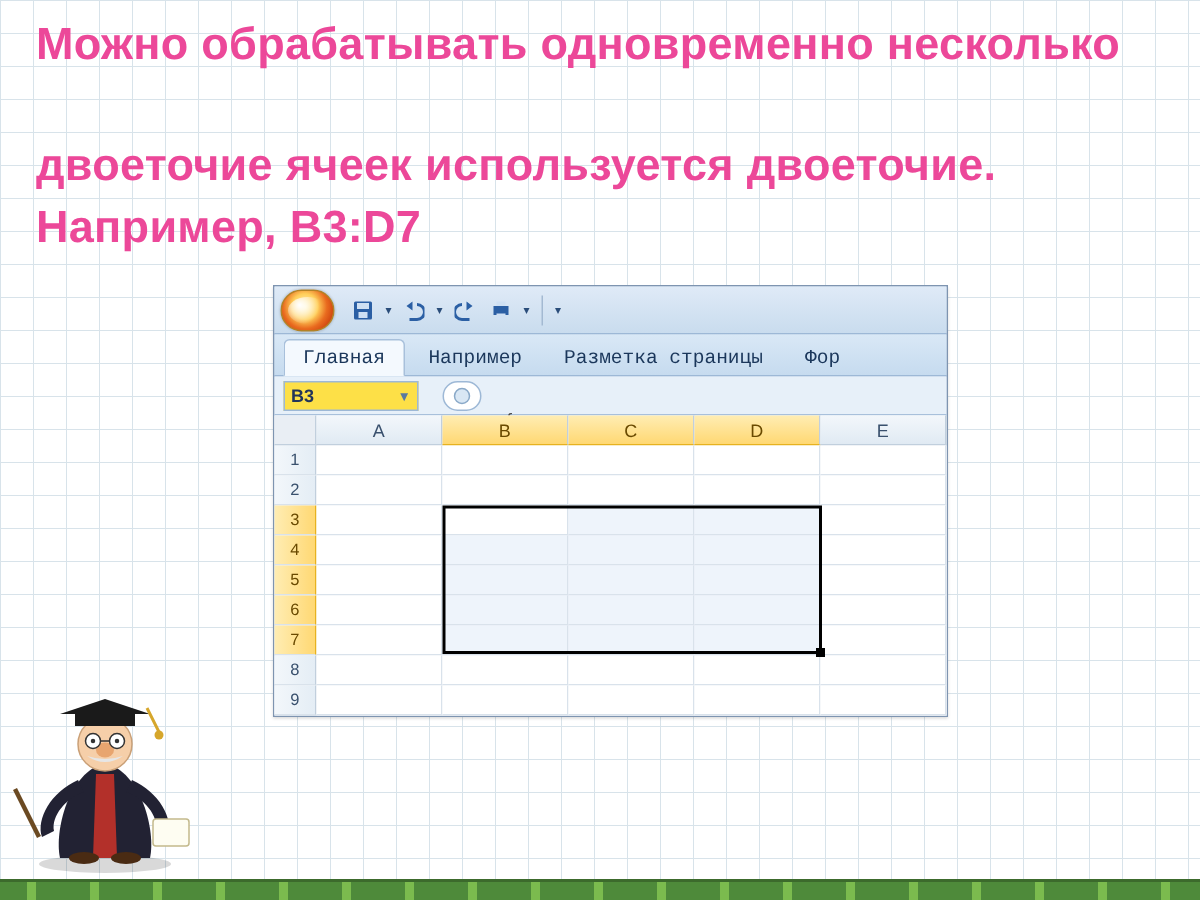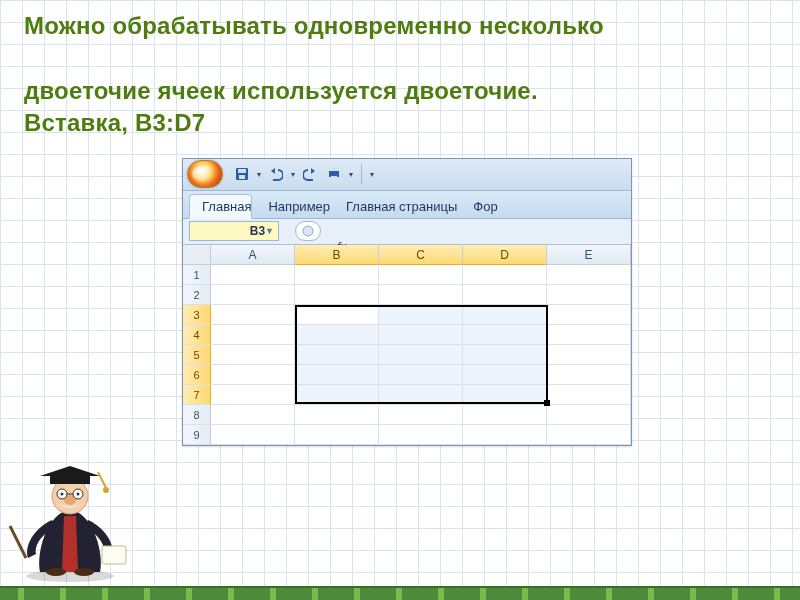"Можно обрабатывать одновременно" .intro-text { color: #4d7c0f -> #ec4899; font-size: 24px -> 30px }
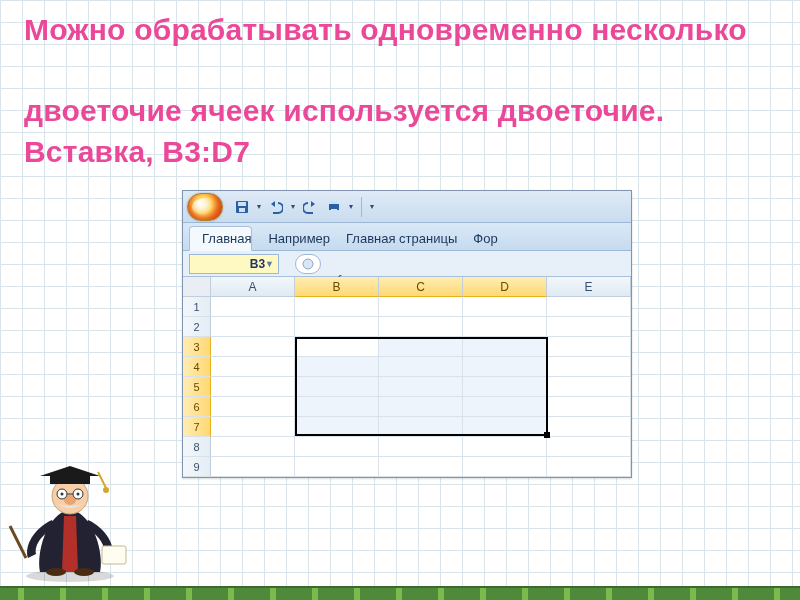"Вставка," span { text: Вставка -> Например }
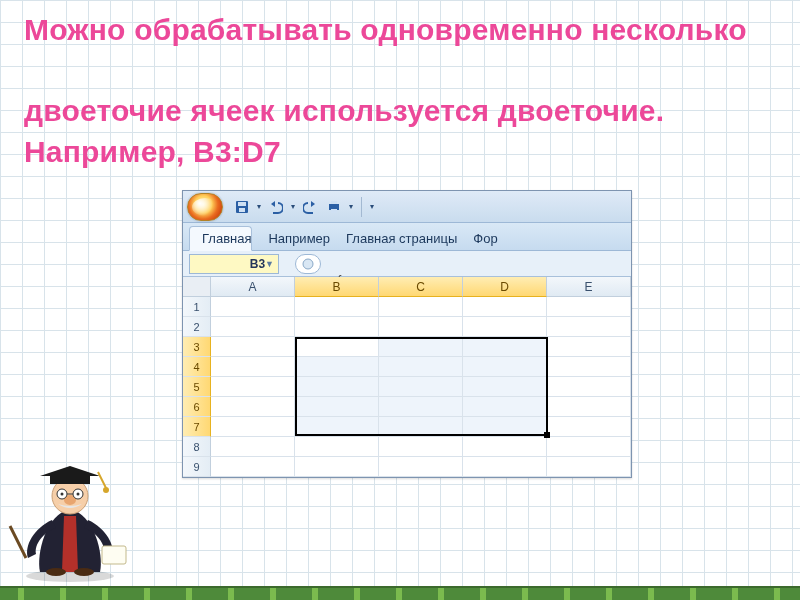"Главная" .ribbon-tab { font-family: none -> Liberation Mono, monospace; padding: 4px 0 4px 12px -> 4px 12px 4px 12px }
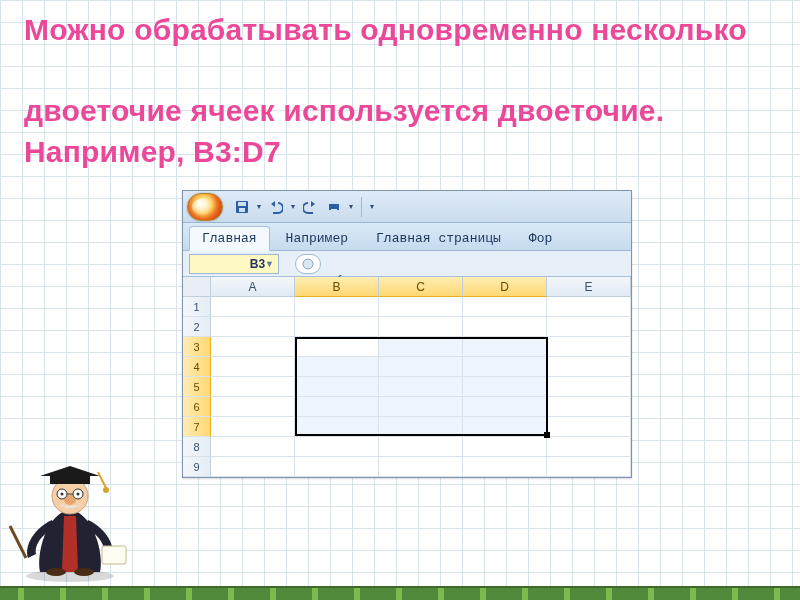"Главная страницы" div.ribbon-tab { text: Главная -> Разметка }
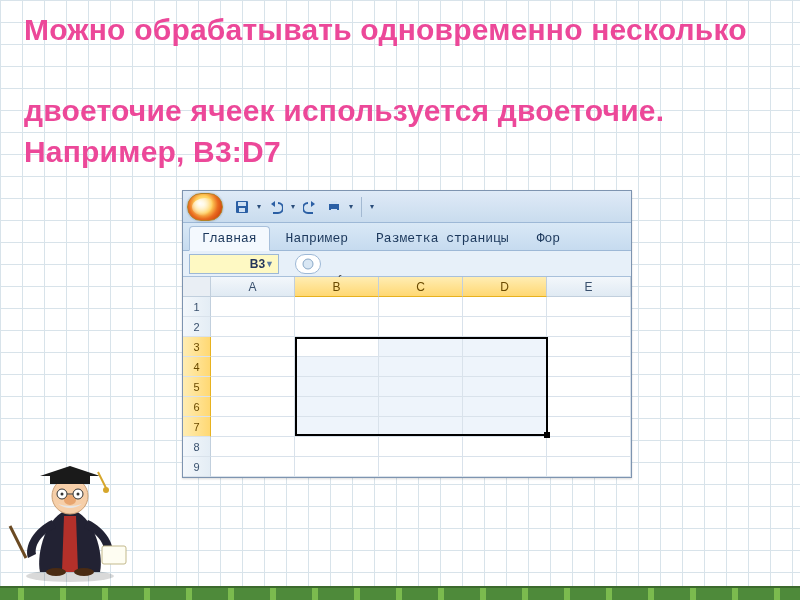"B3" .name-box { background: #fef9c3 -> #fde047; justify-content: flex-end -> space-between }
